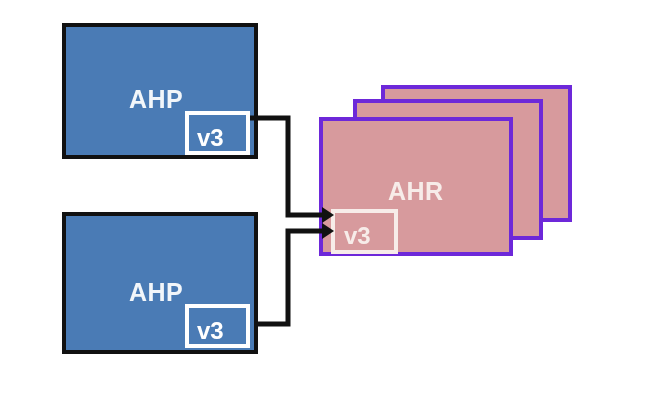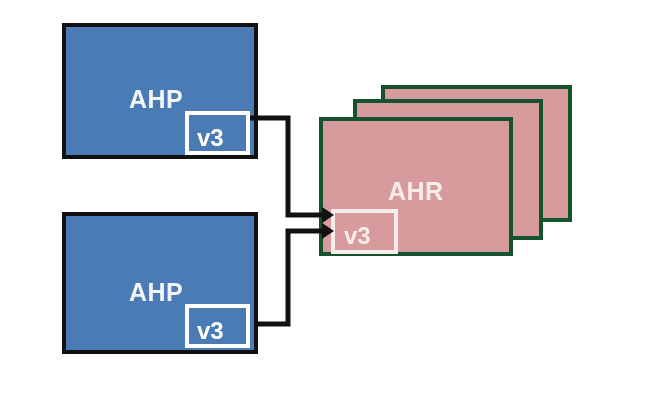"AHR" .ahr-box { border: 4px solid #14532d -> 4px solid #6d28d9 }
